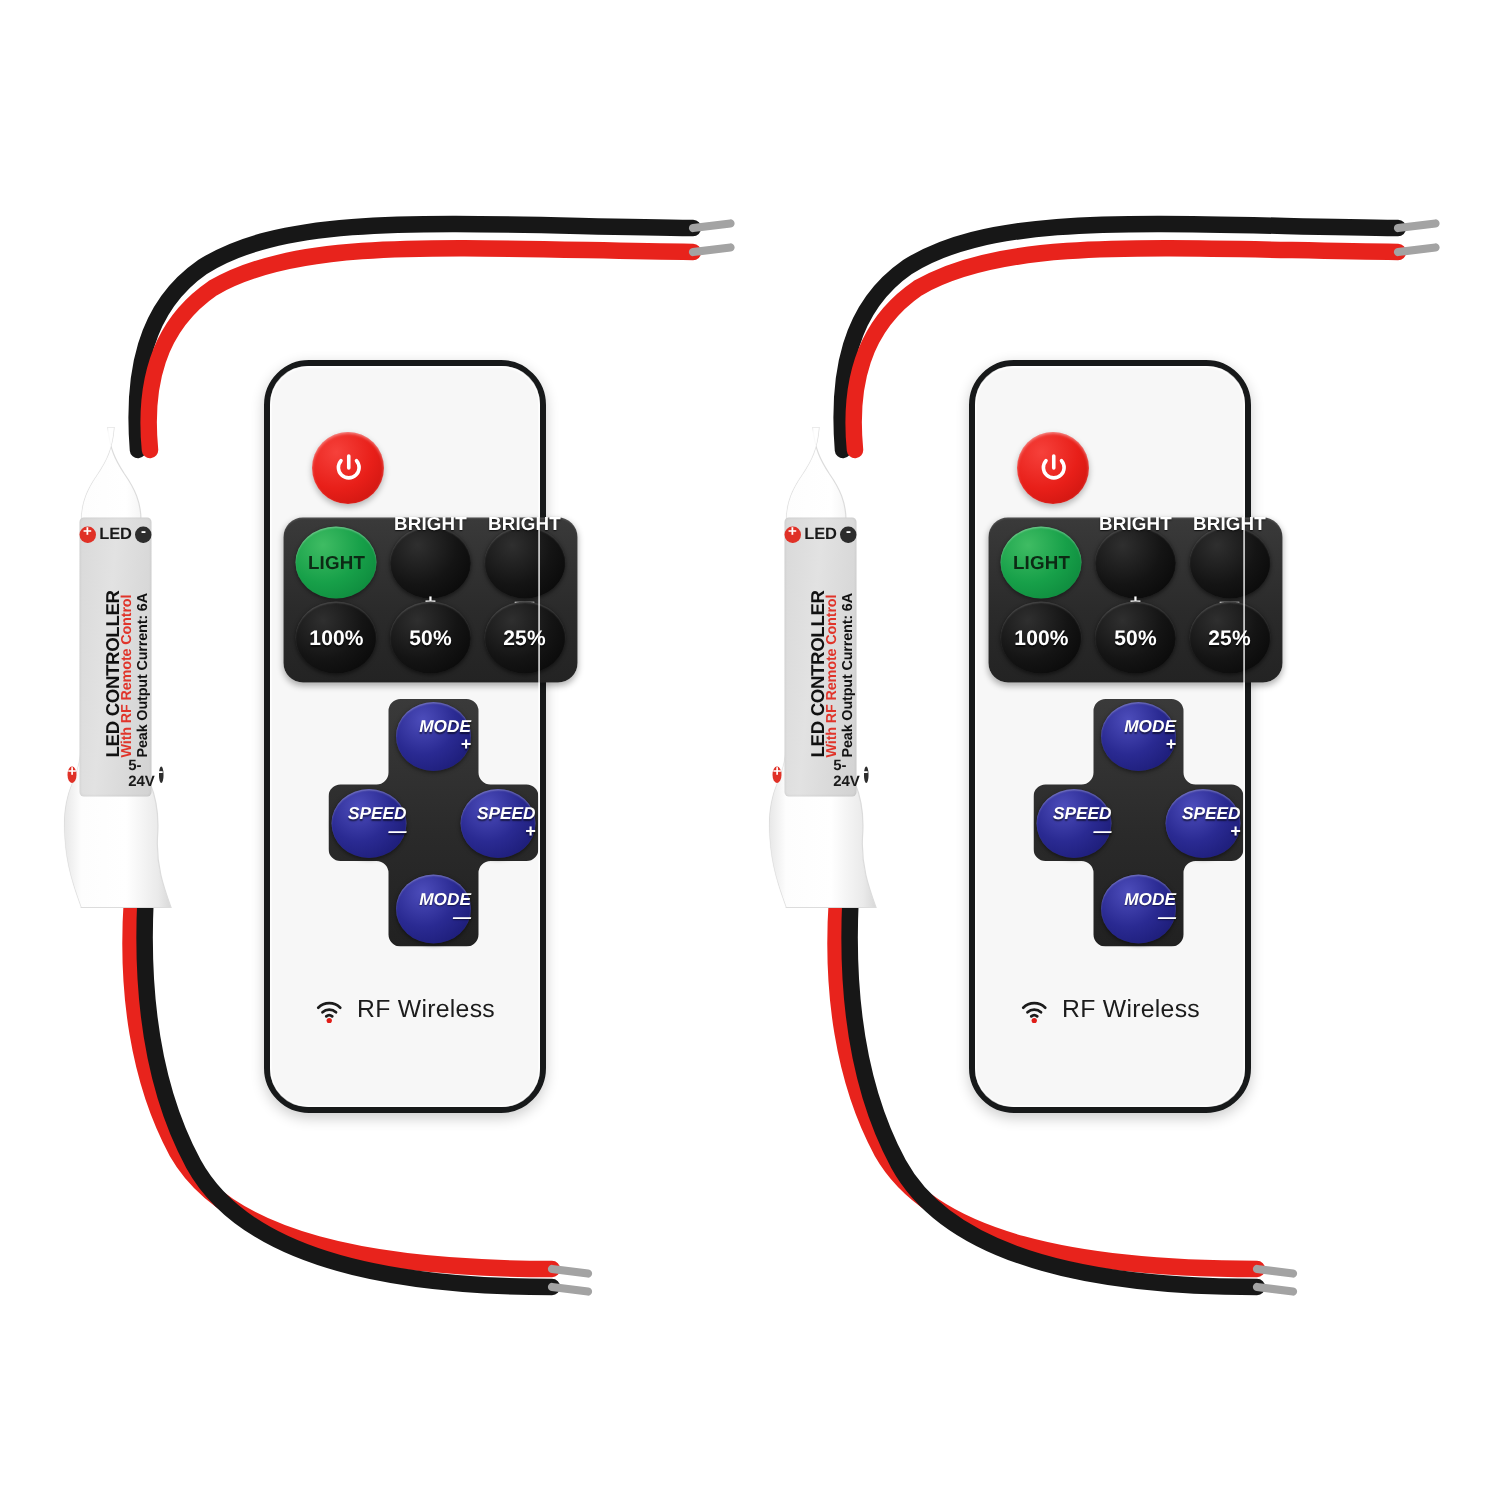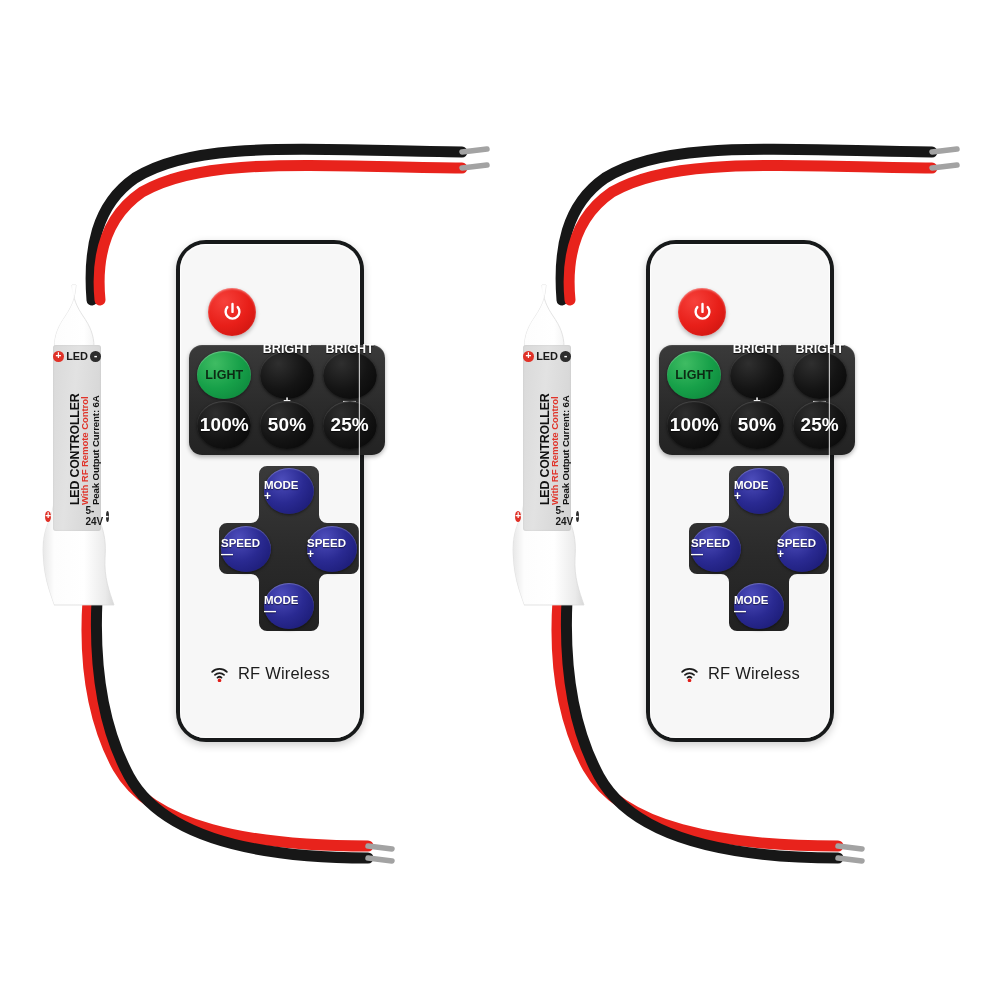"100%" .rbtn.pct { font-size: 19px -> 14px }
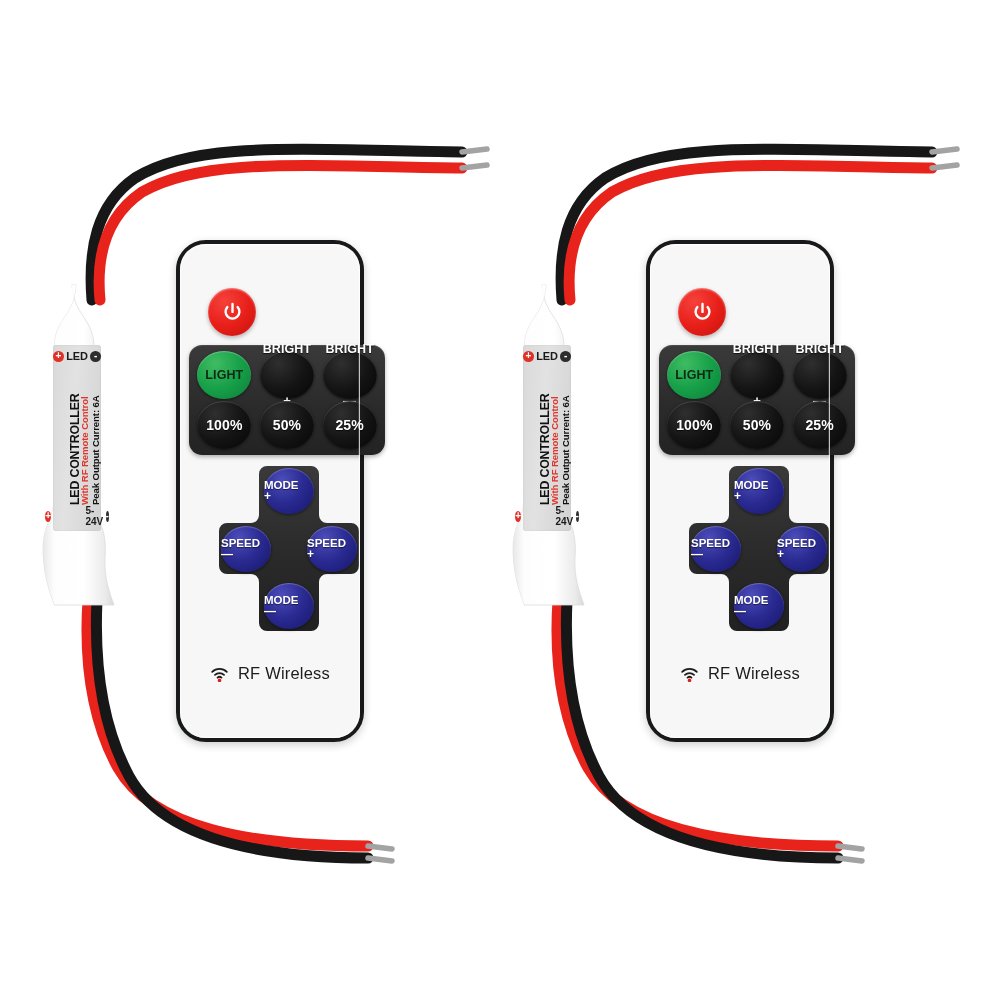"MODE" .dbtn { align-items: flex-start -> flex-end; font-style: none -> italic }
